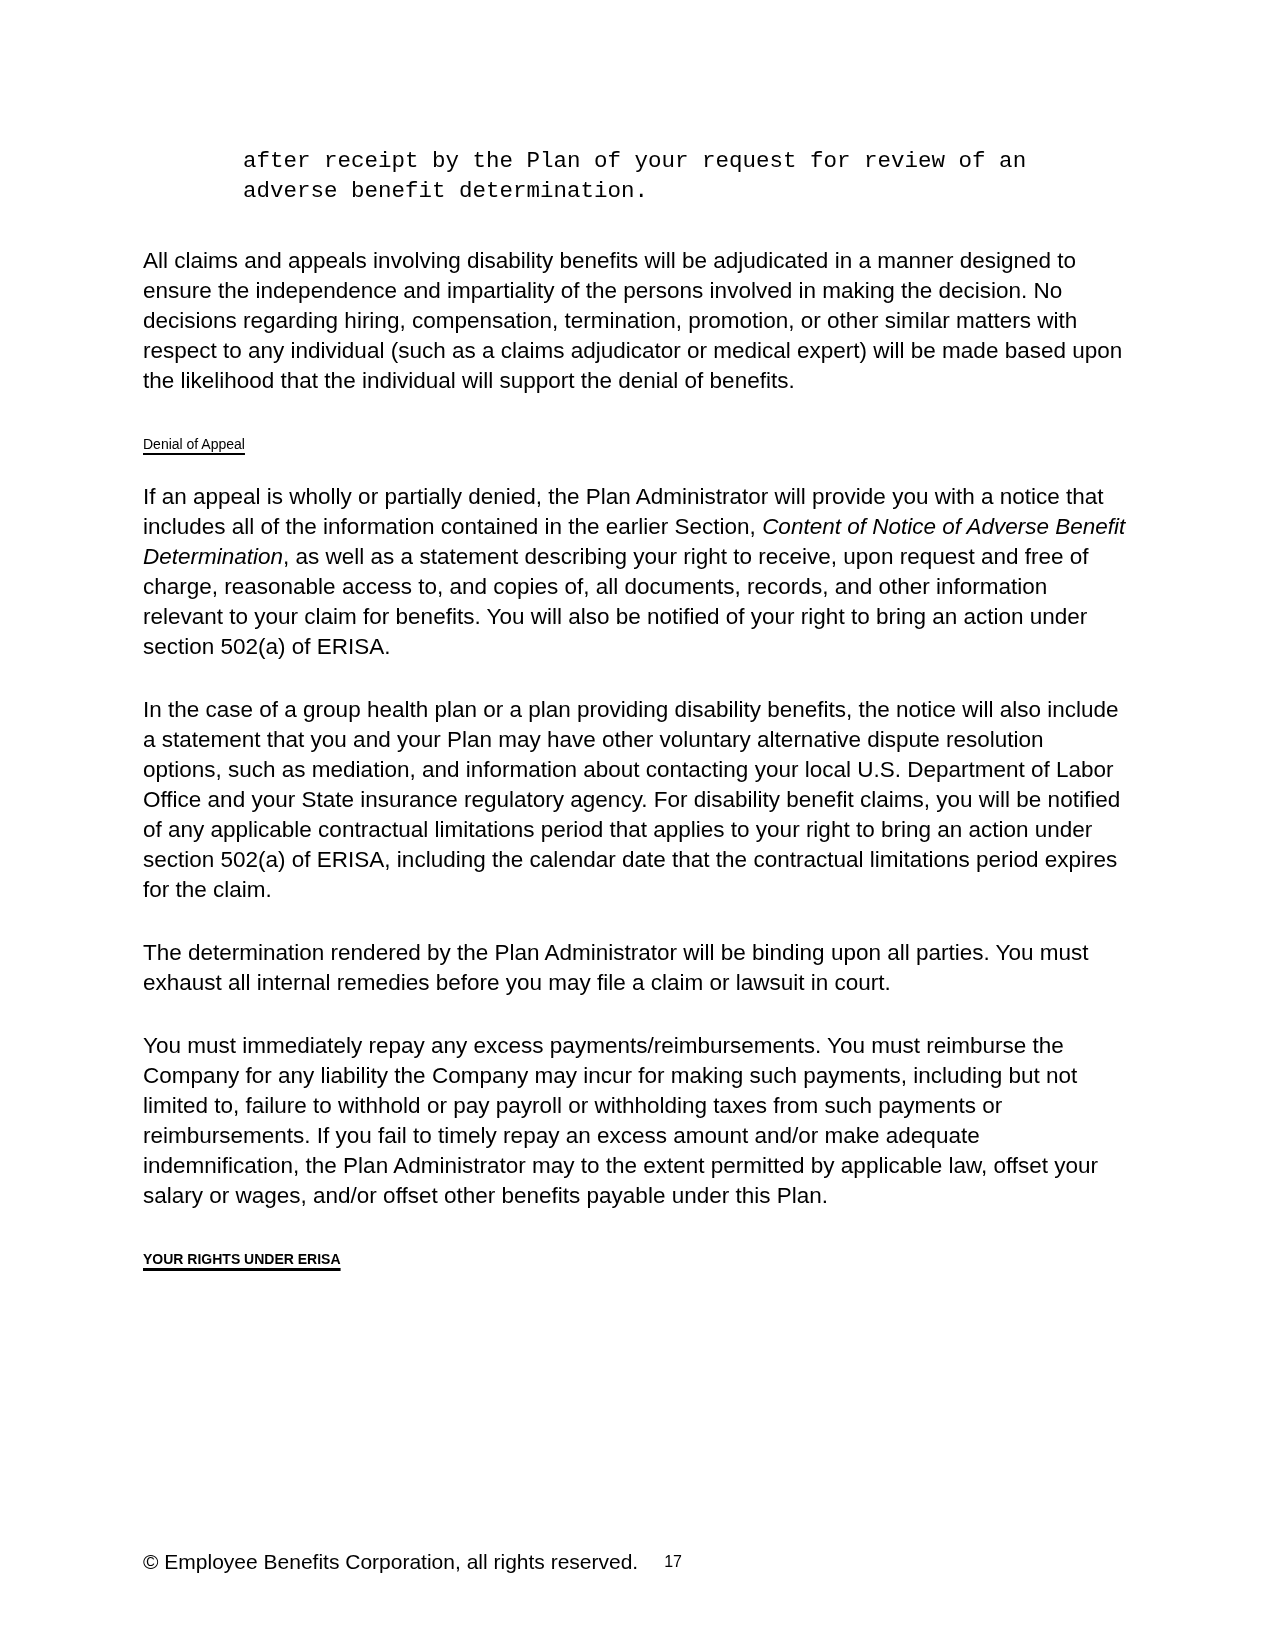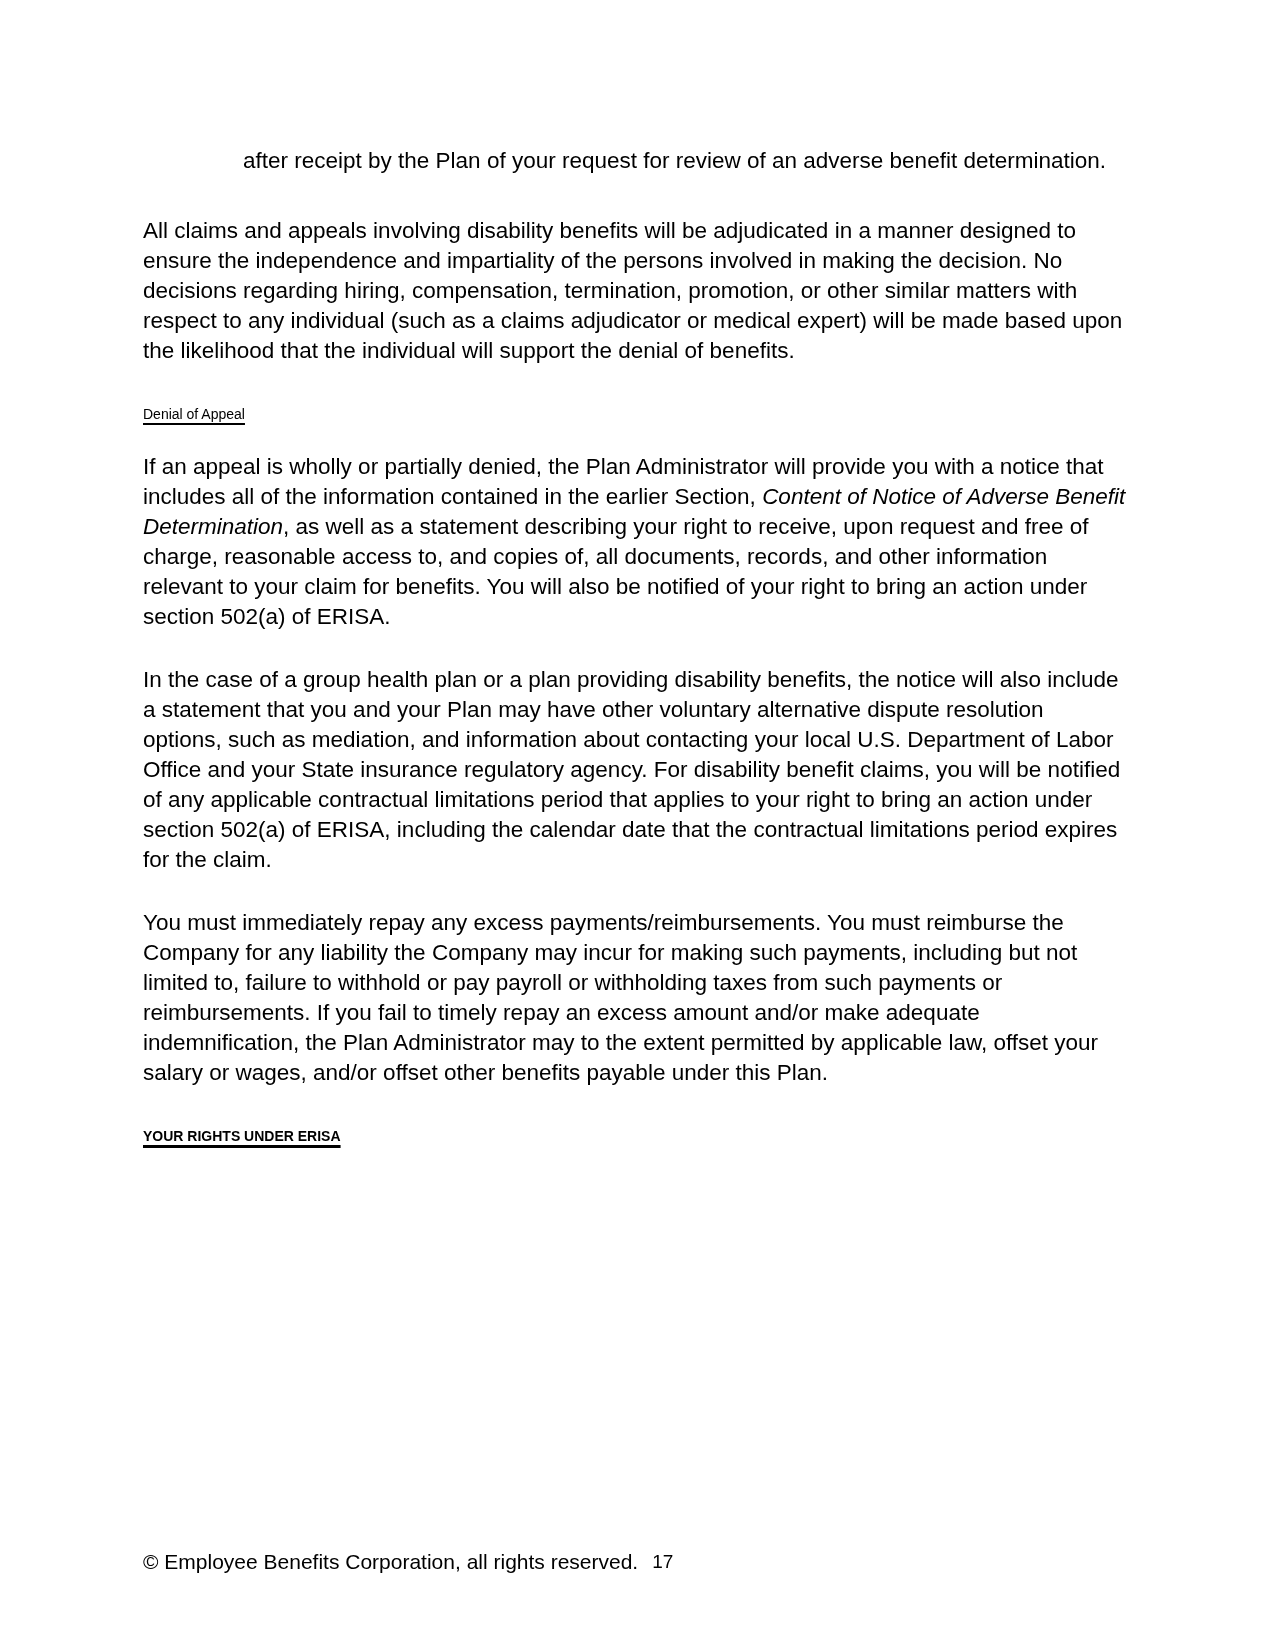"after receipt by the Plan" .para.indented { font-family: none -> Liberation Mono, monospace }
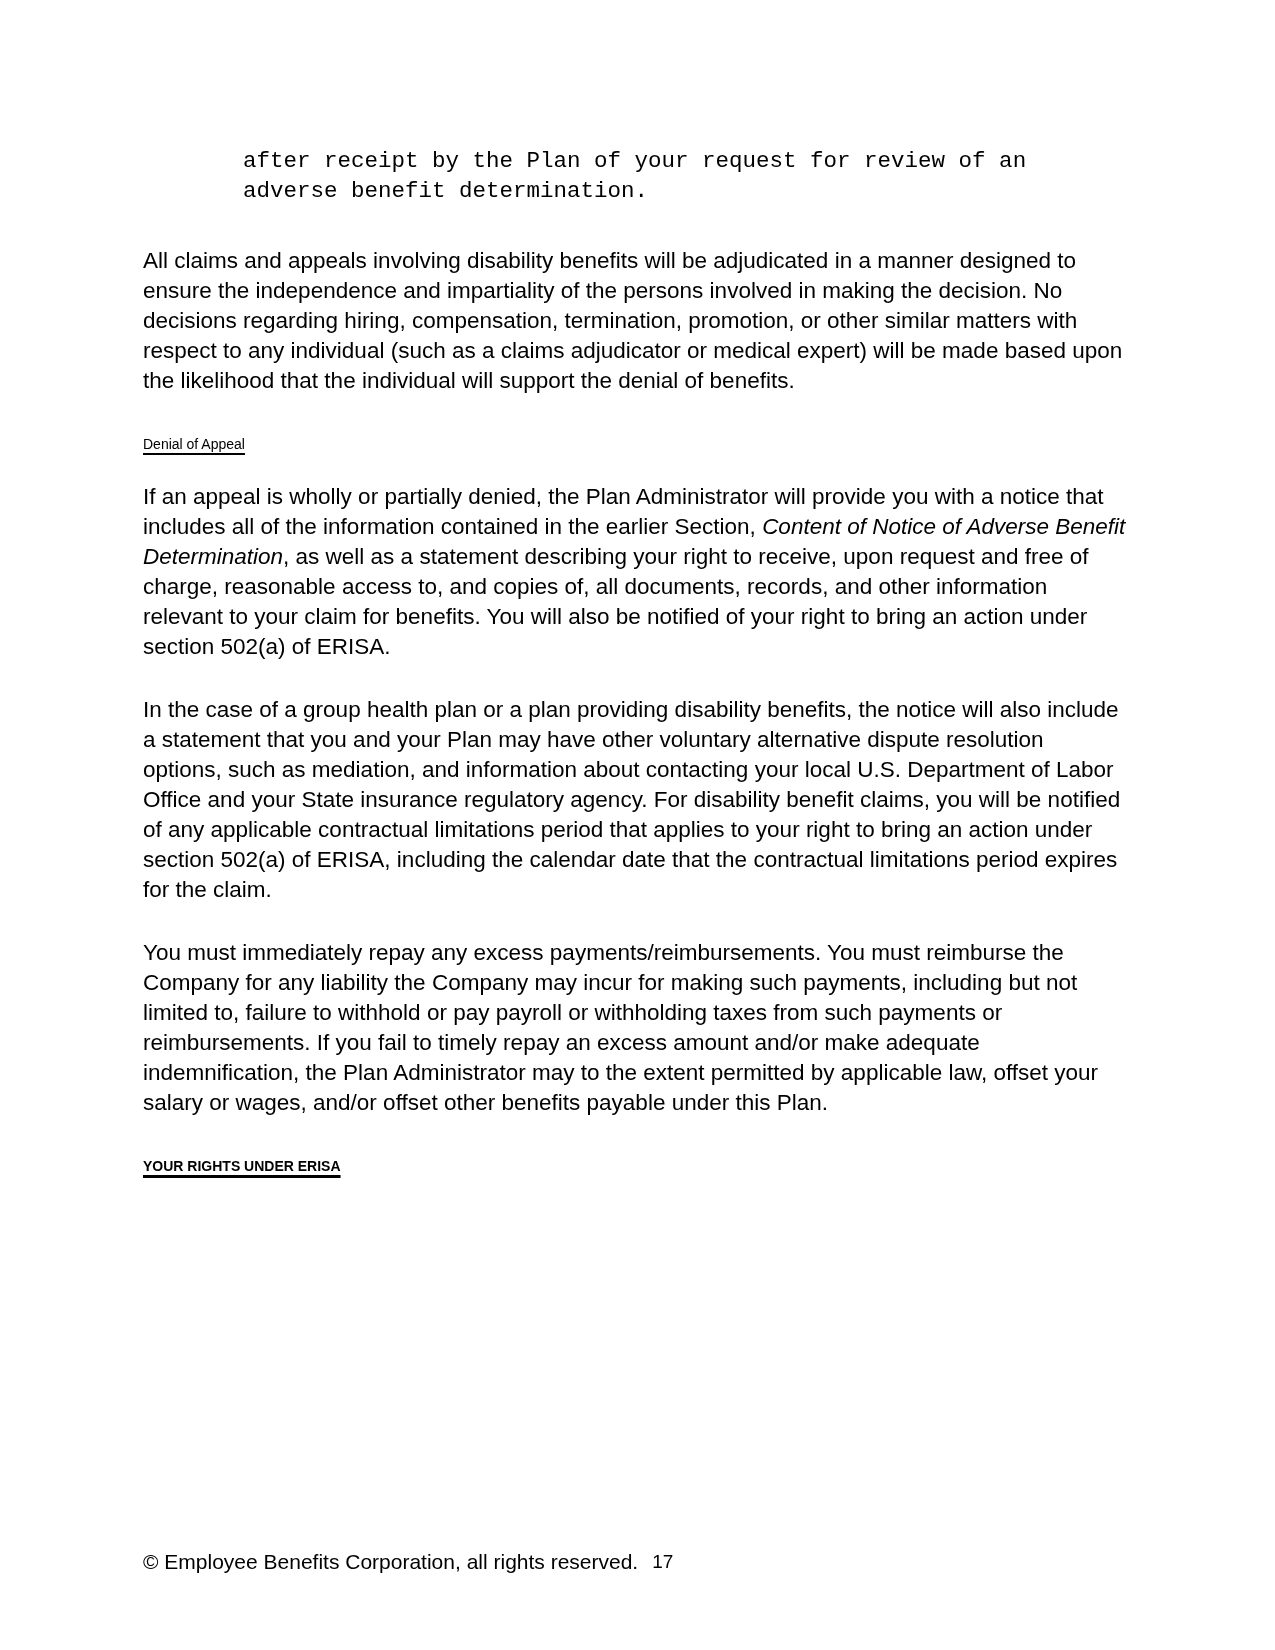"The determination rendered by the" p.para { html: none -> <p><span>The determination rendered by the Plan Administrator will be binding upon all parties. You must exhaust all internal remedies before you may file a claim or lawsuit in court.</span></p> }
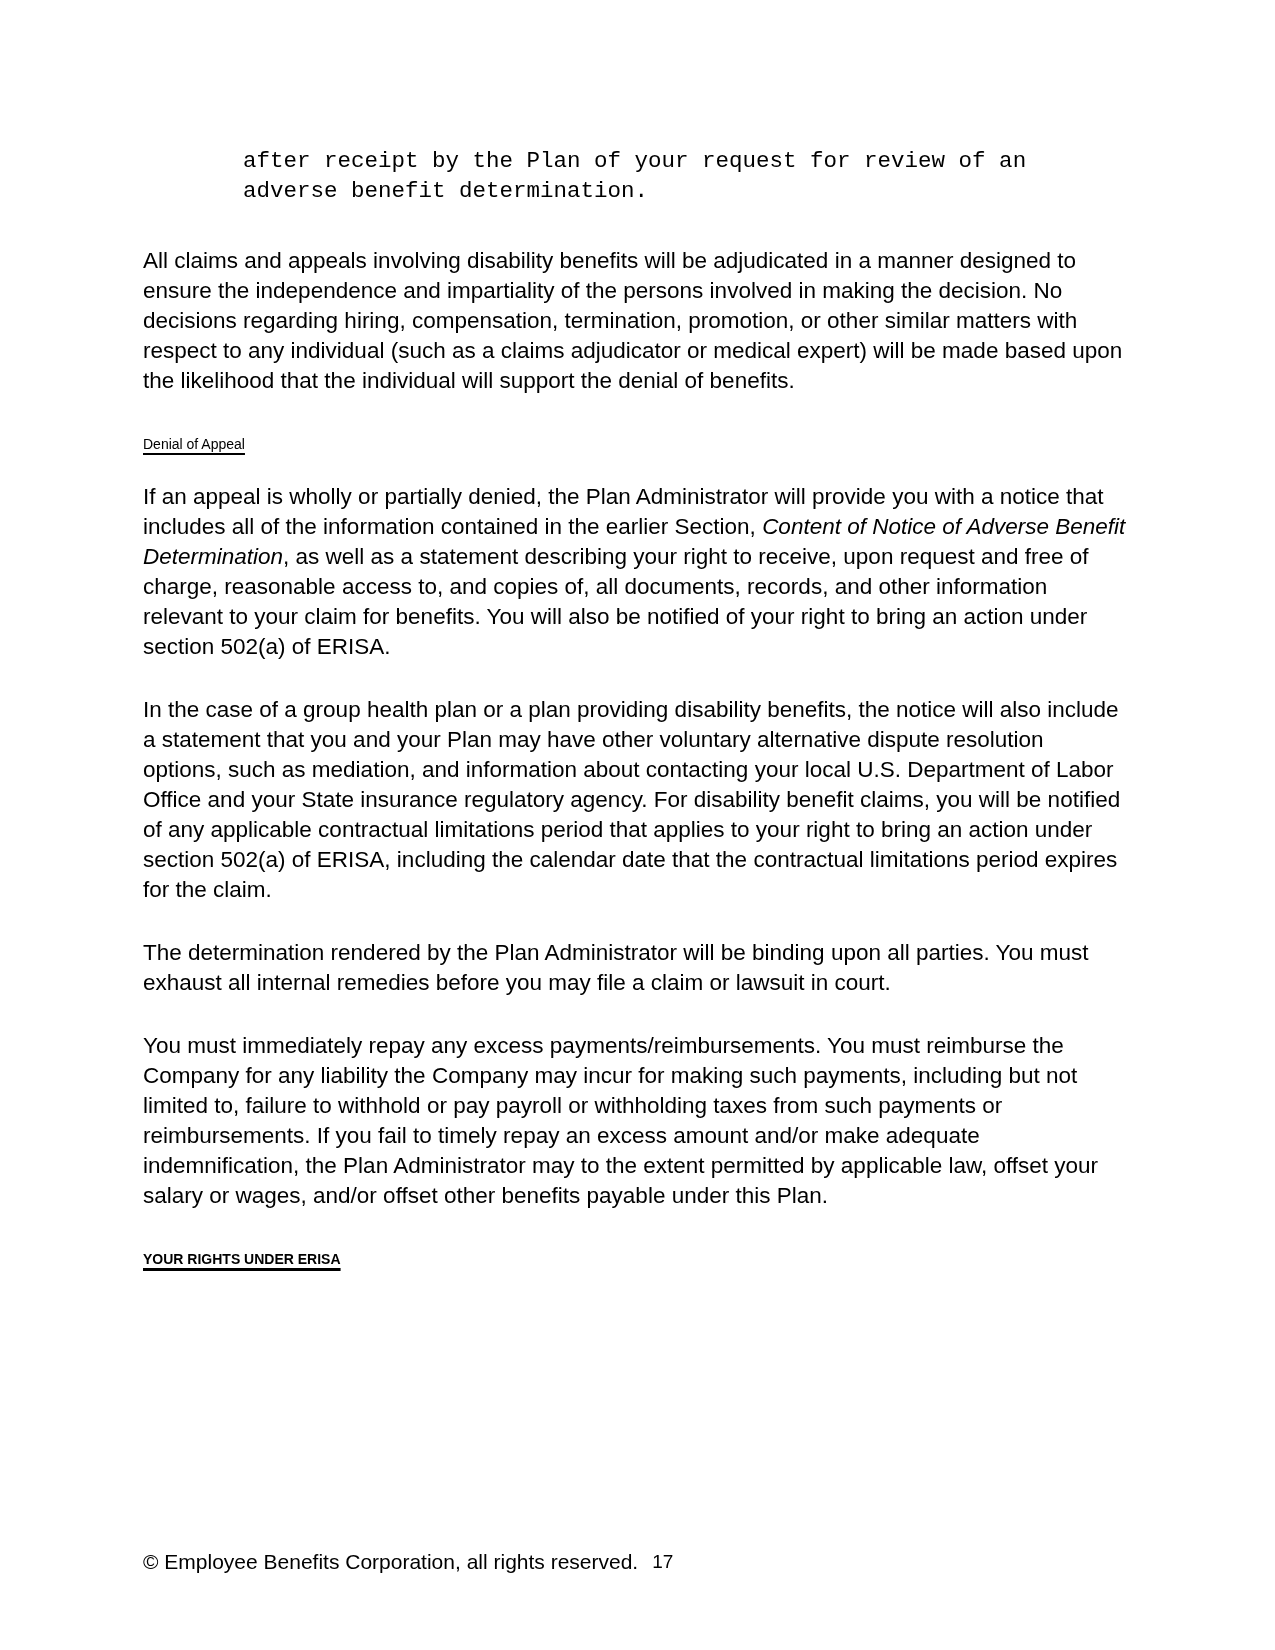"© Employee Benefits Corporation, all" .footer { gap: 14px -> 26px }
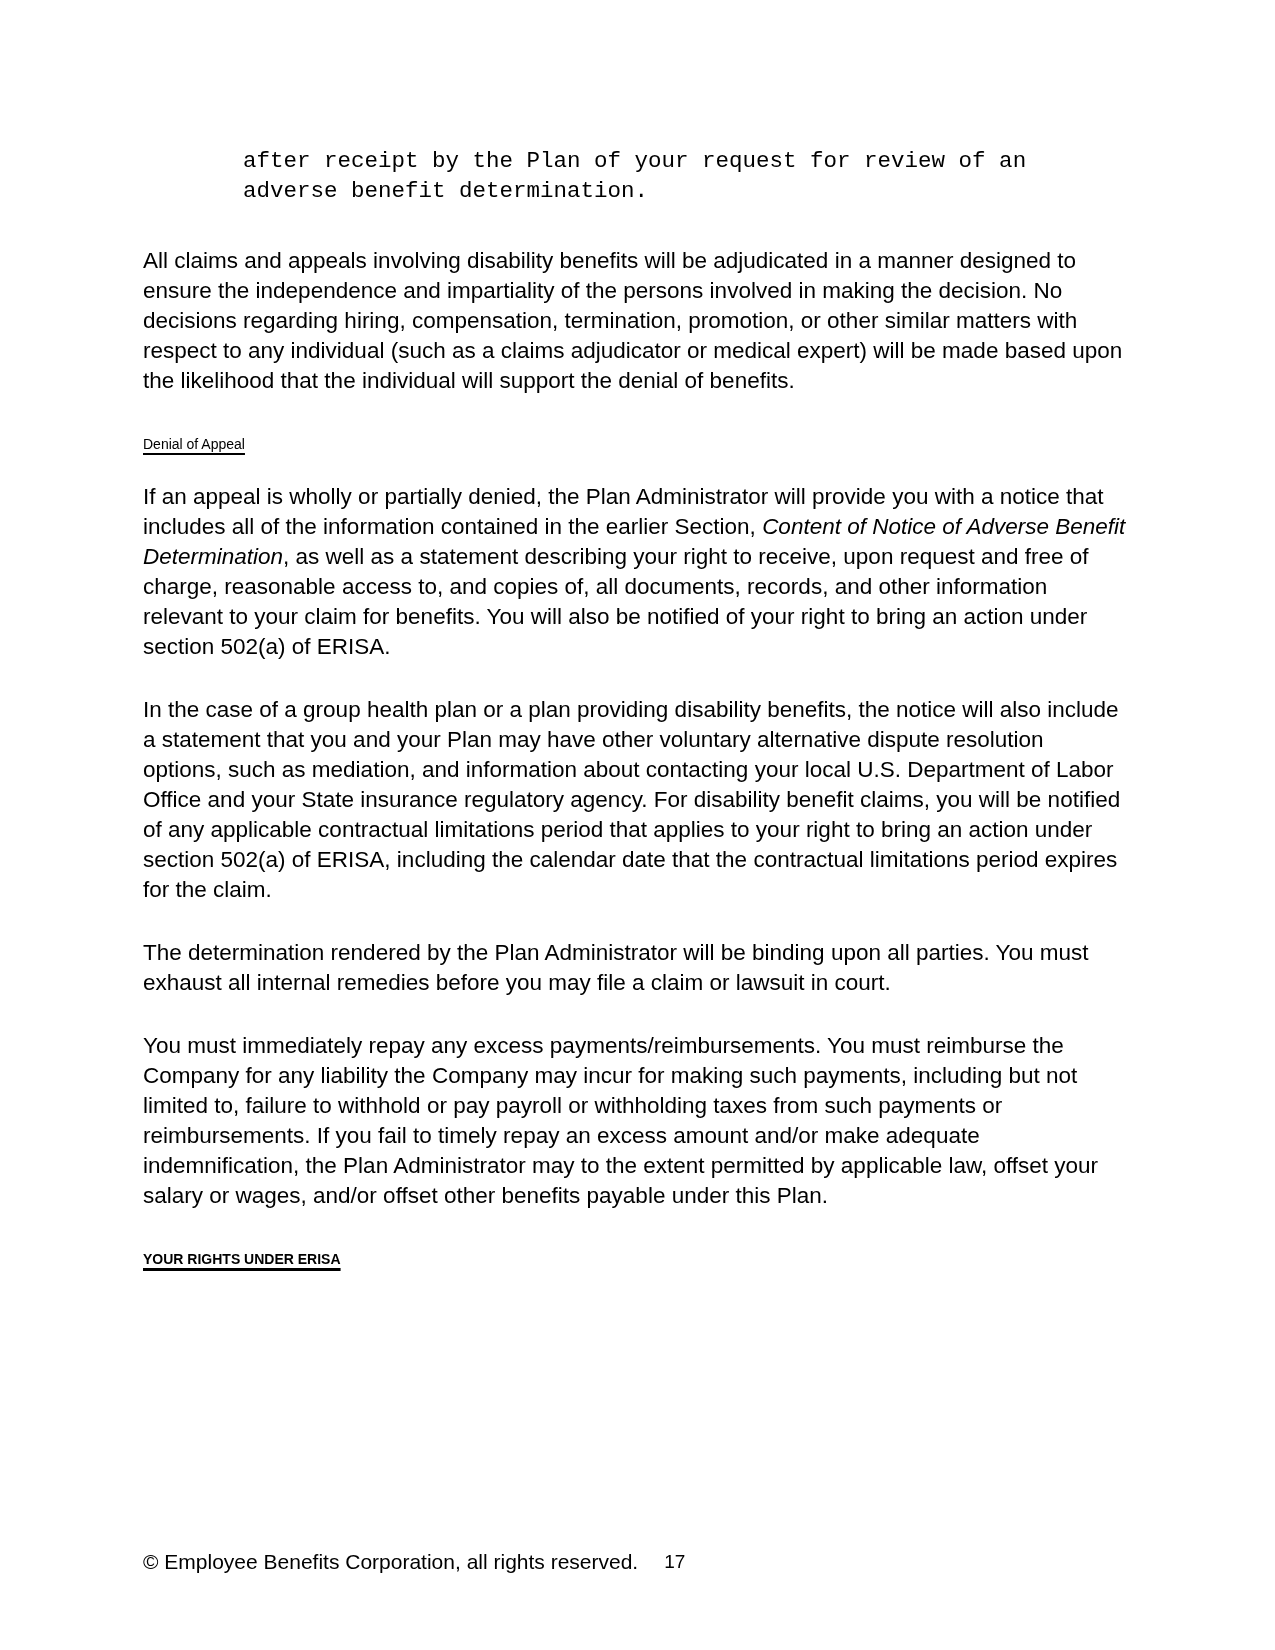"17" .footer .page-num { font-size: 19px -> 16px }
